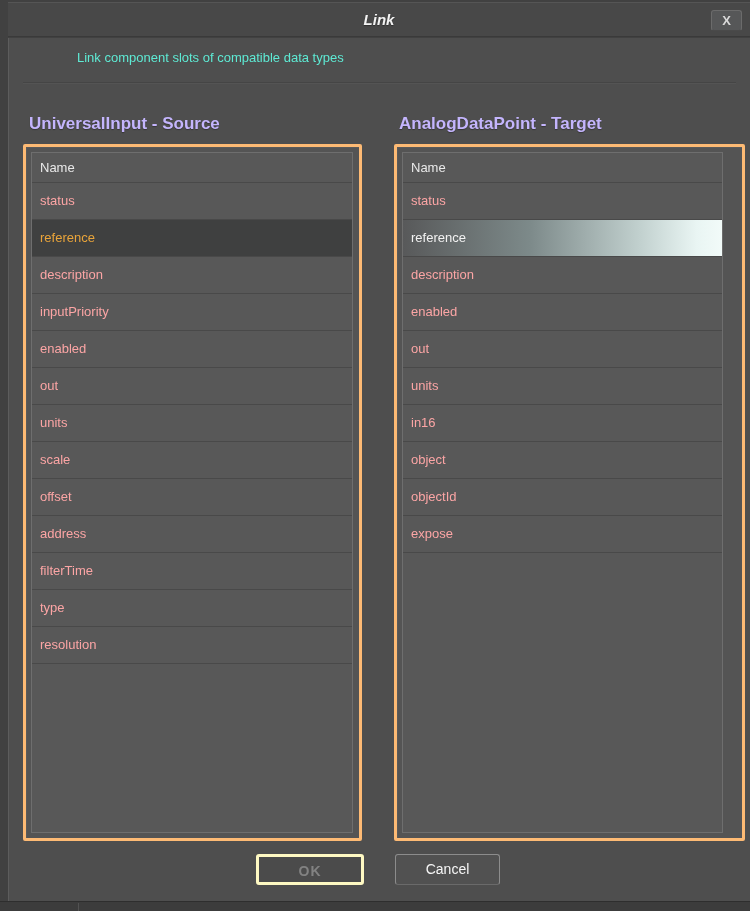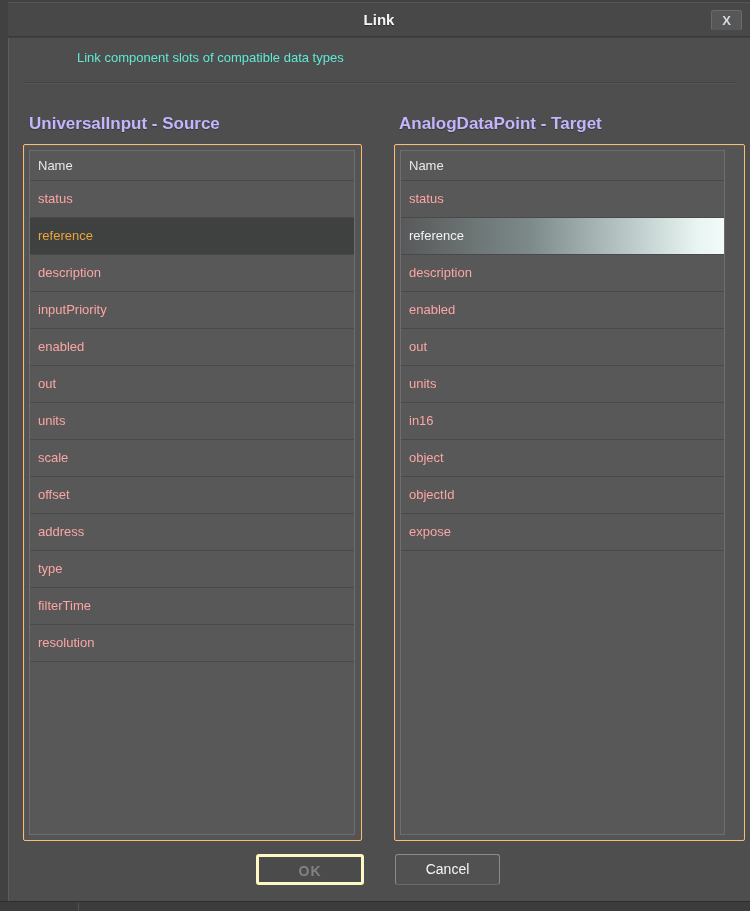"Link" .titlebar .title { font-style: none -> italic }
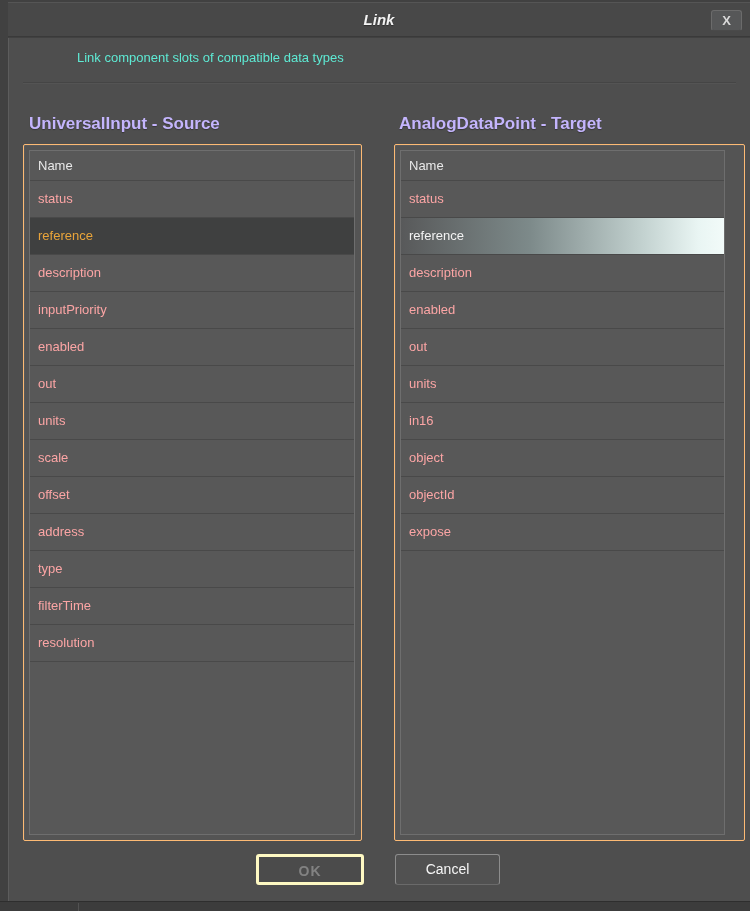"Name" .panel { border: 1px solid #fdba74 -> 3px solid #fdba74 }
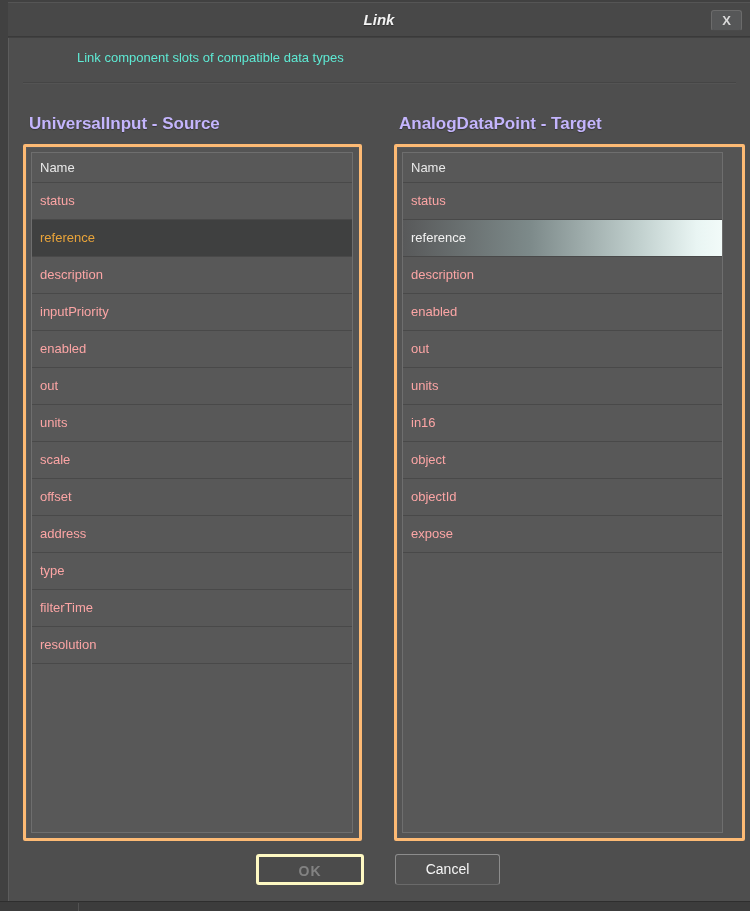"type" div.row { order: before "filterTime" -> after "filterTime" }
